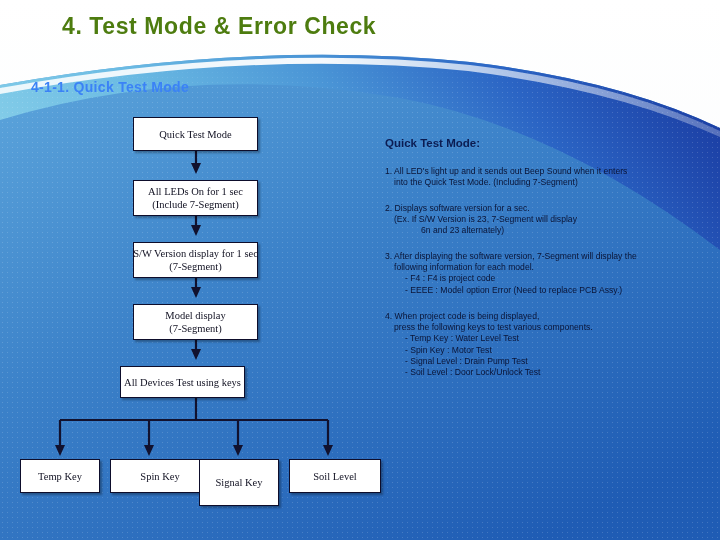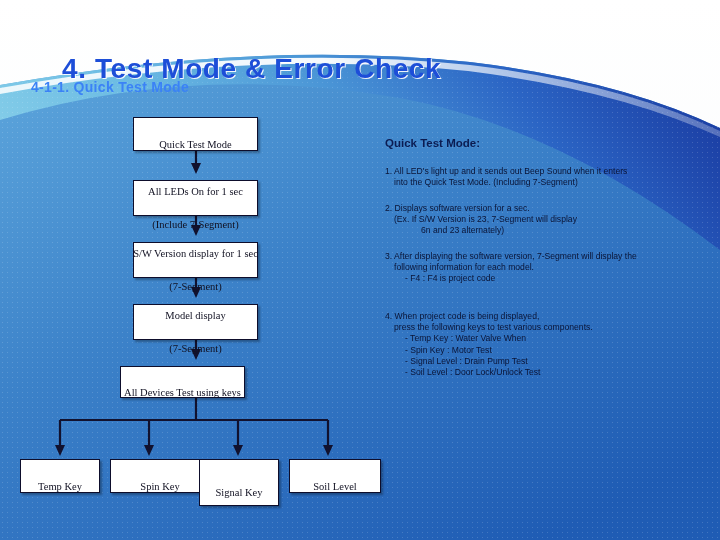"4. Test Mode & Error" .slide-title { color: #1d4ed8 -> #4d7c0f; font-size: 28px -> 23px; margin-top: 40px -> none }
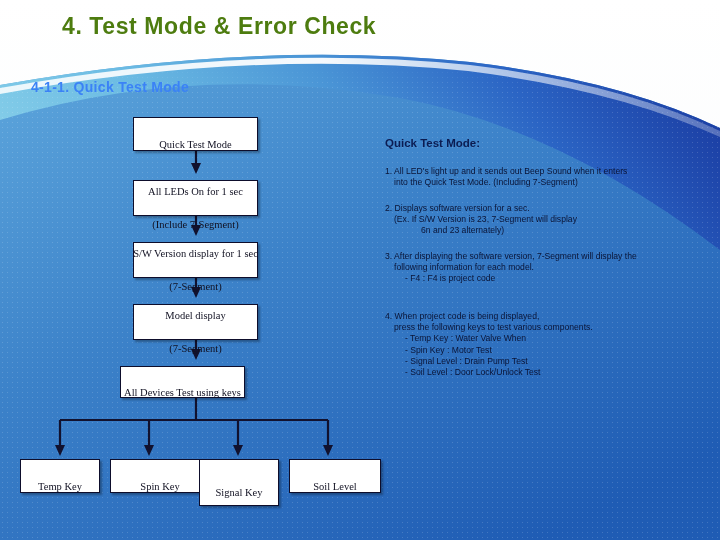"Quick Test Mode" .fbox span { margin-top: 20px -> none }
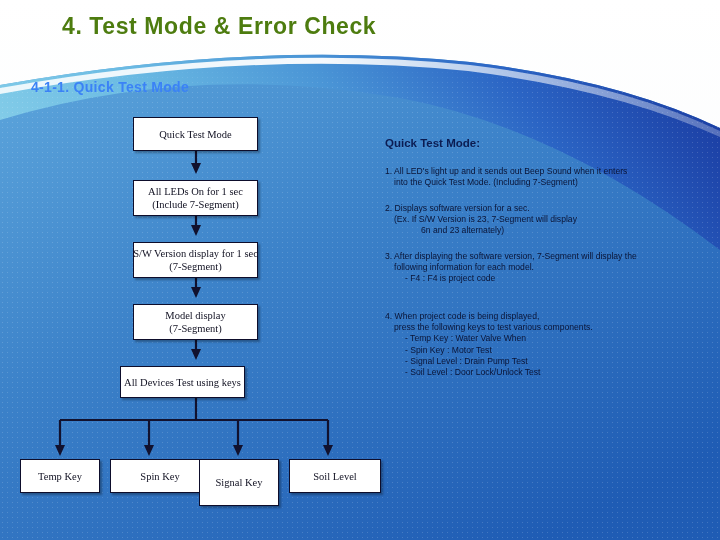"- EEEE : Model option" span.ln { html: none -> <span>- EEEE : Model option Error (Need to replace PCB Assy.)</span> }
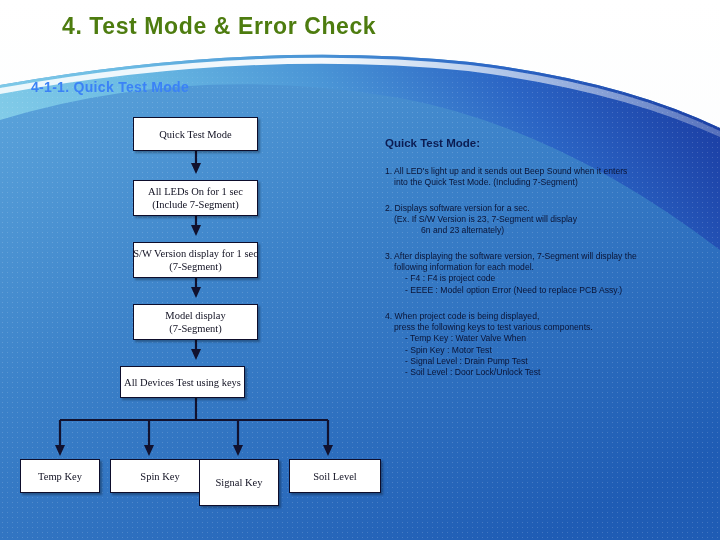"- Temp Key : Water" span.ln { text: Valve When -> Level Test }
